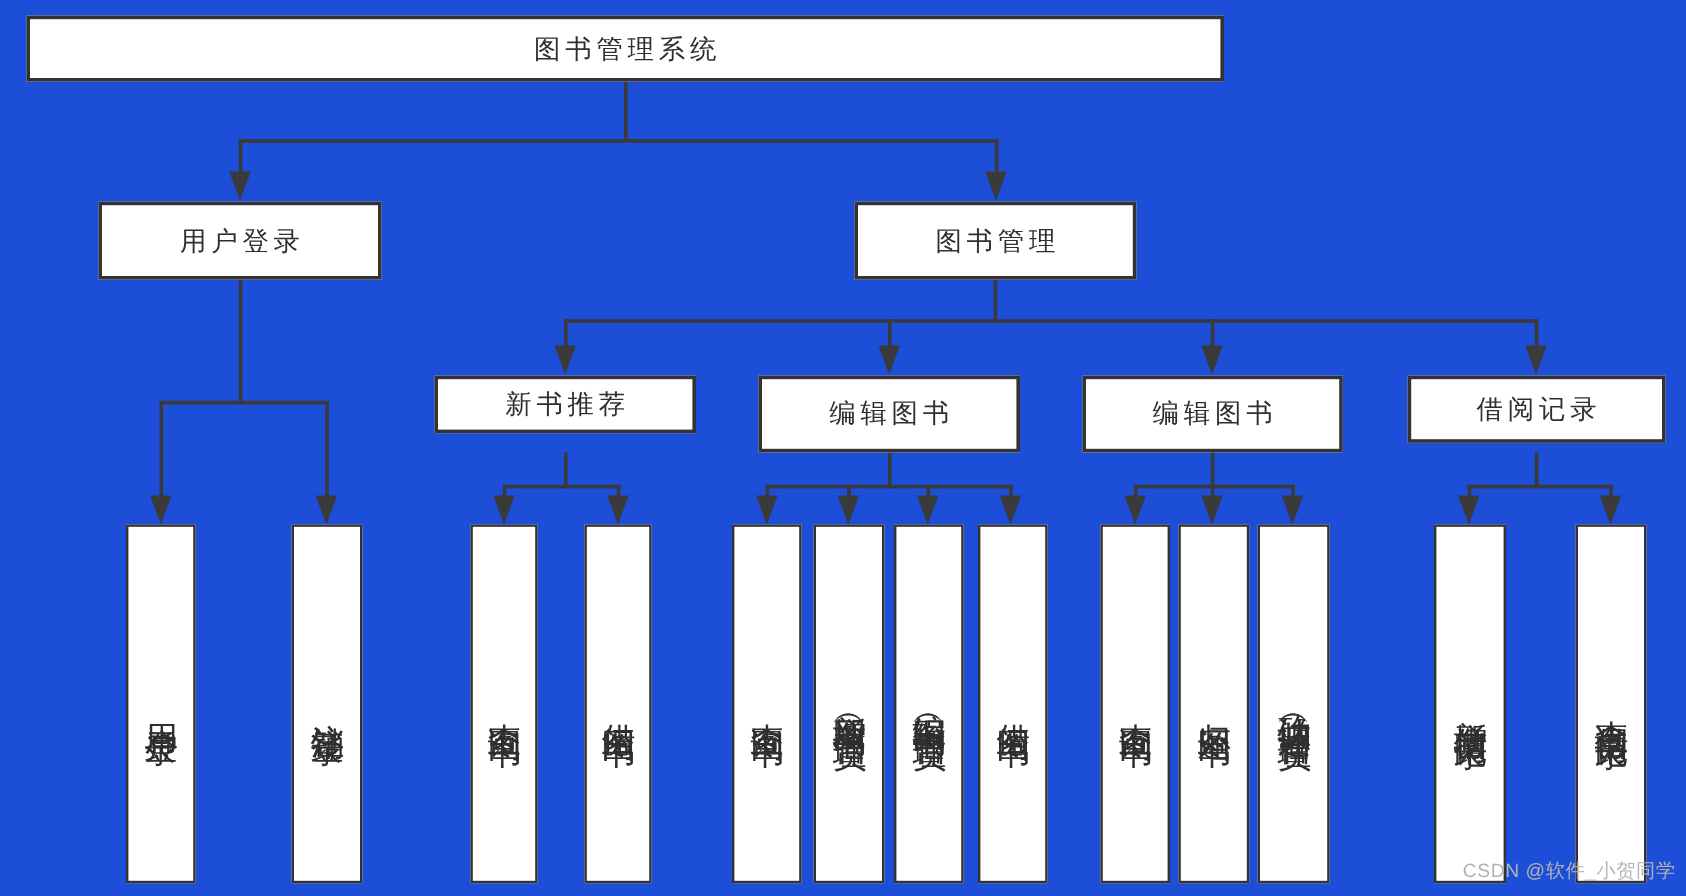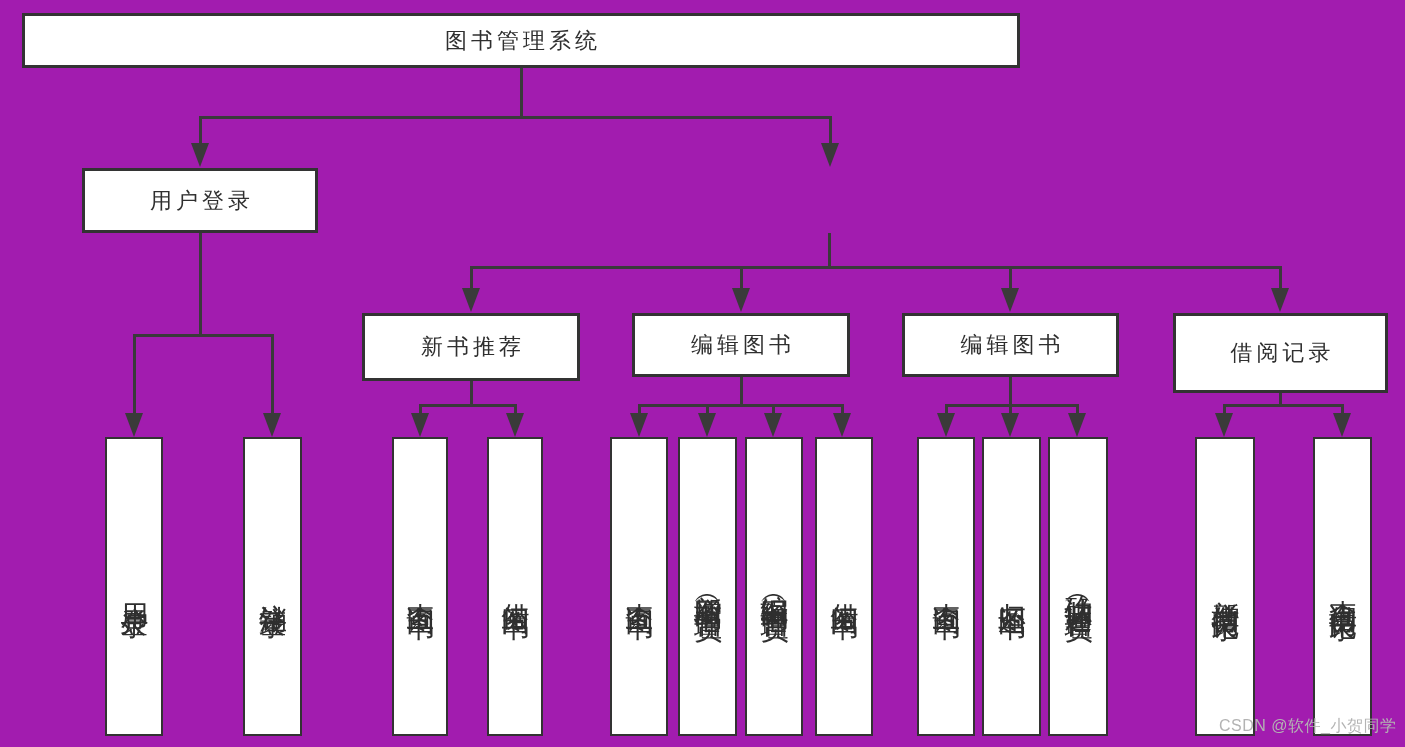"图书管理系统" #canvas { background: #a21caf -> #1d4ed8 }
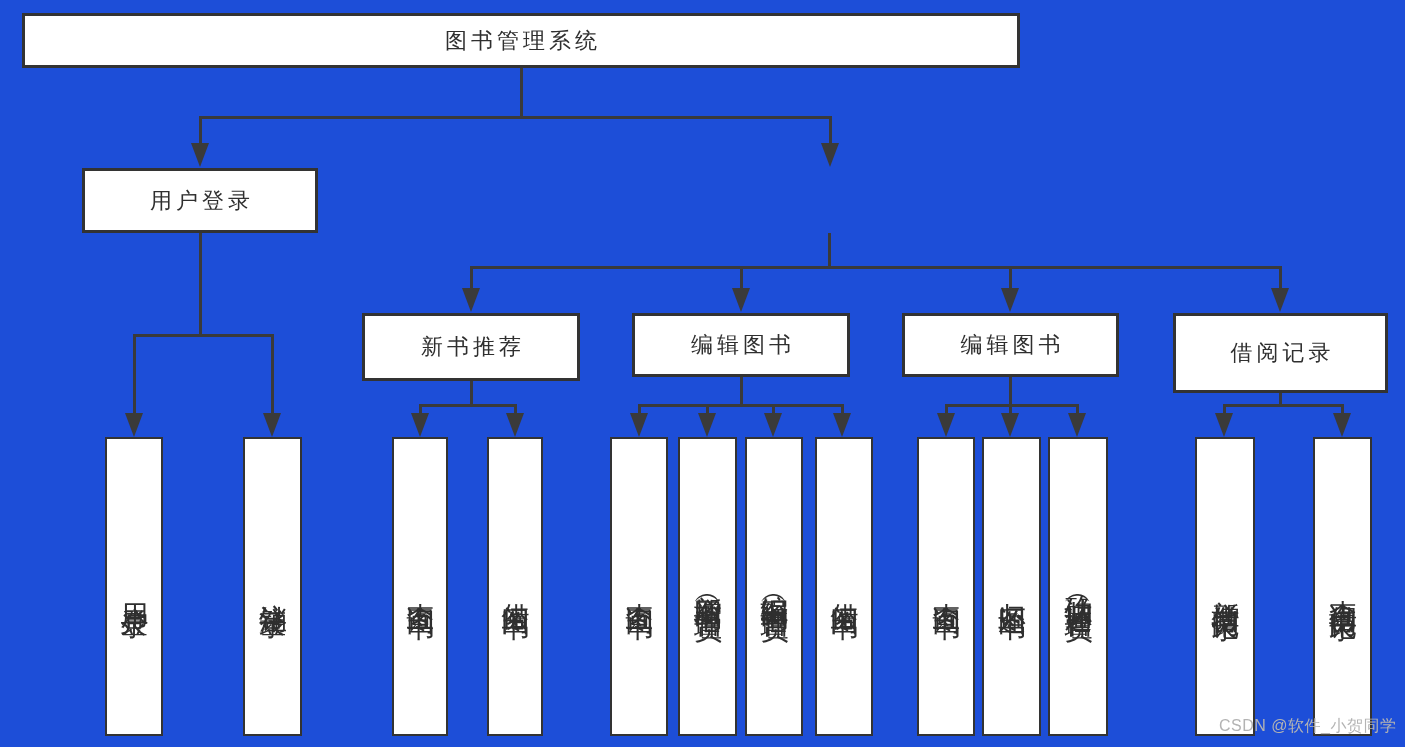"图书管理" div.node { html: none -> <div>图书管理</div> }
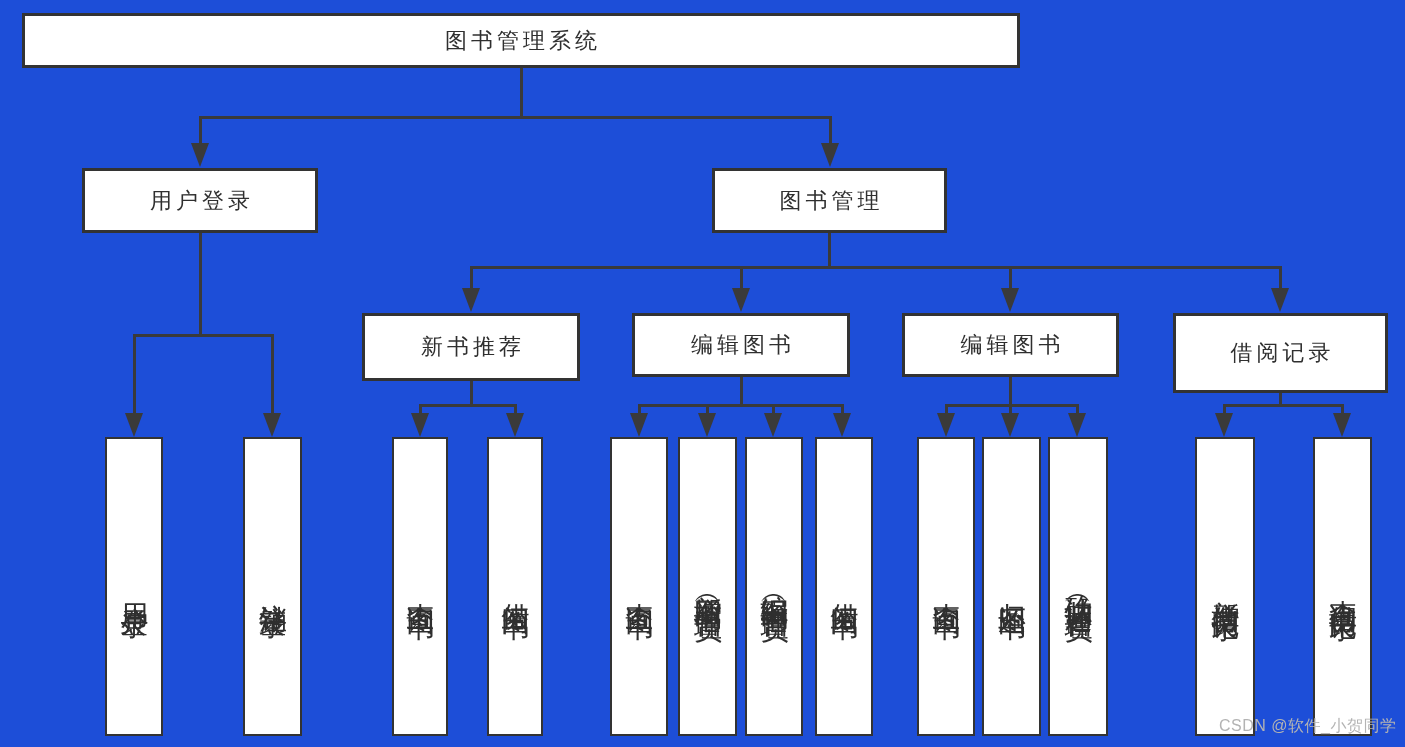"新书推荐" div.node { height: 68px -> 48px }
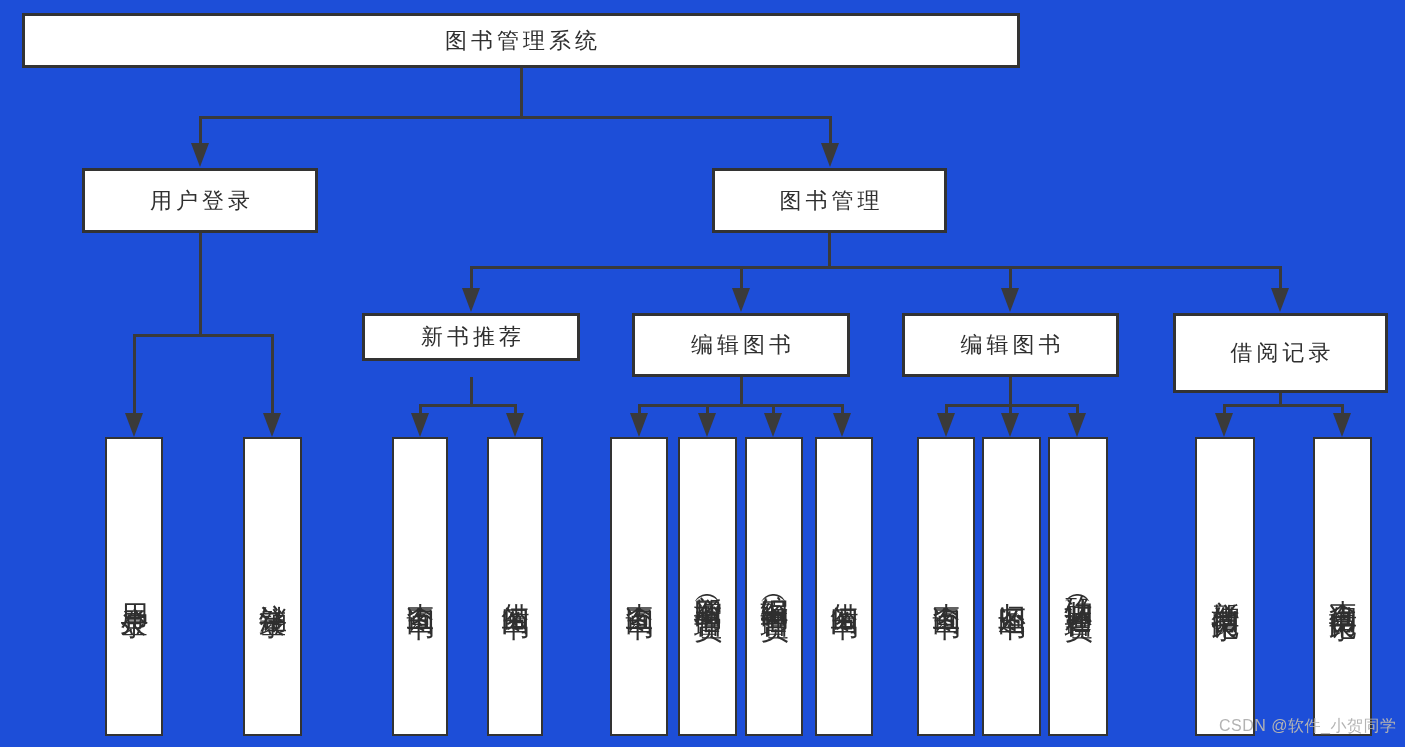"借阅记录" div.node { height: 80px -> 56px }
